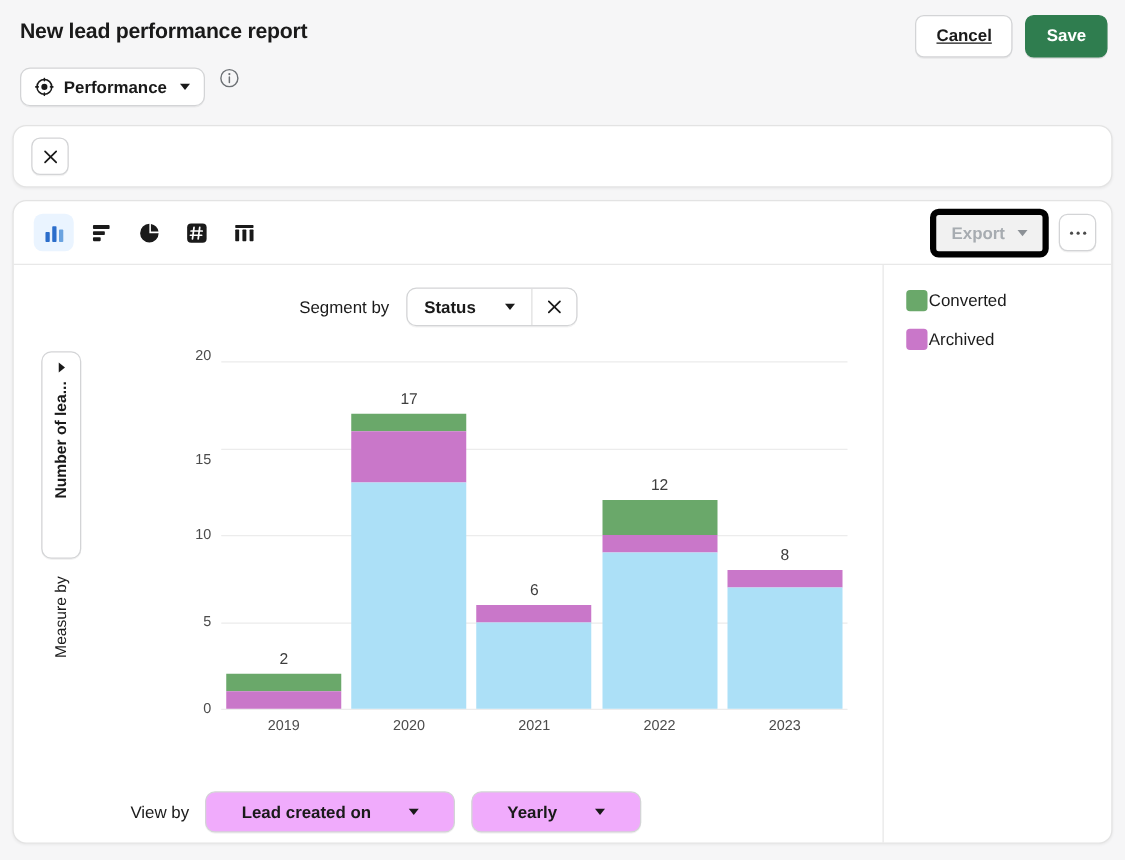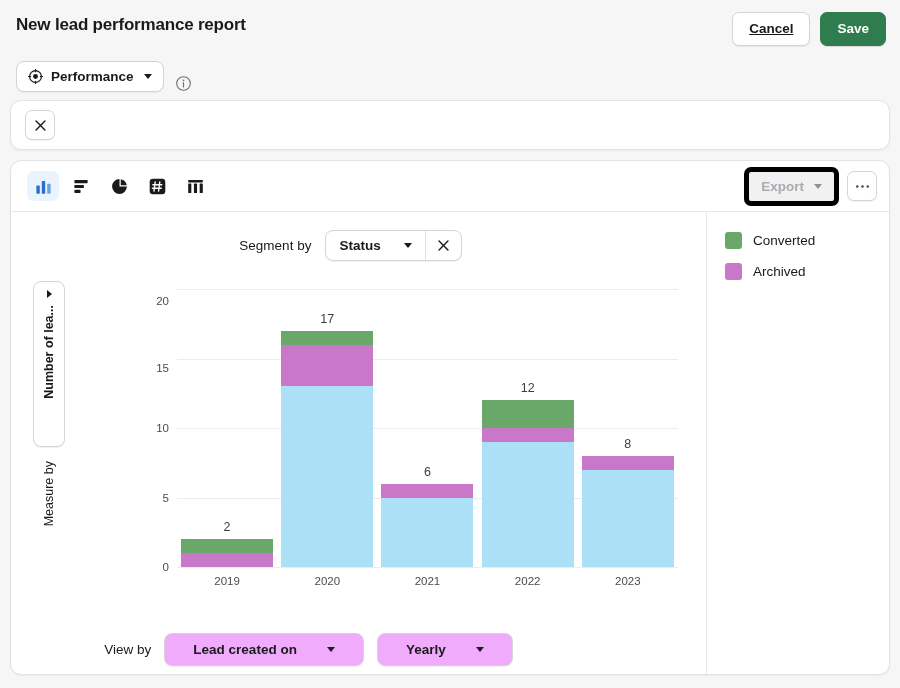"Performance" .typerow { align-items: flex-end -> flex-start }
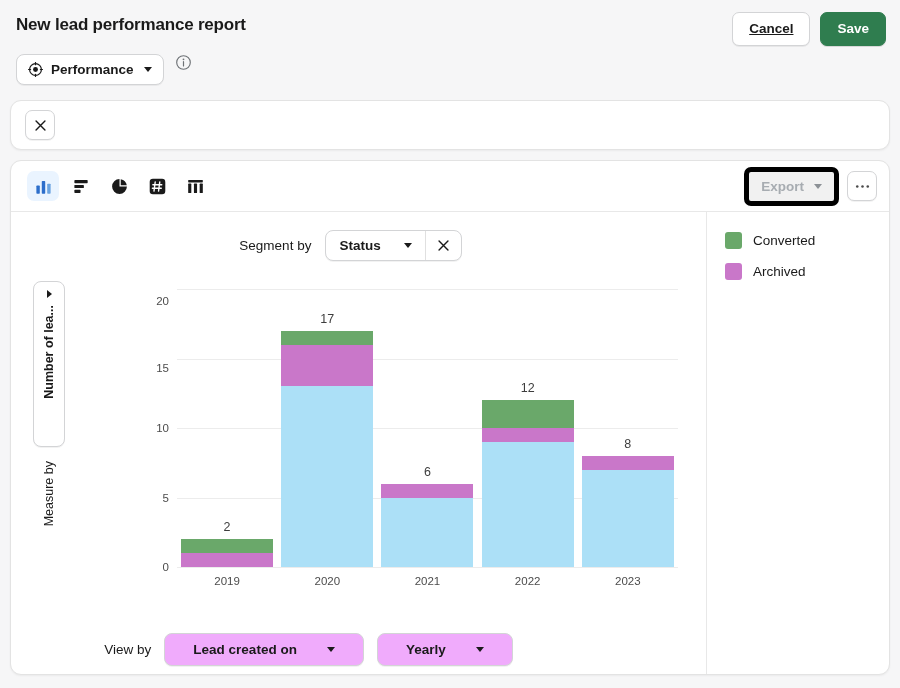"Converted" .legend-item { gap: 11px -> 1px }
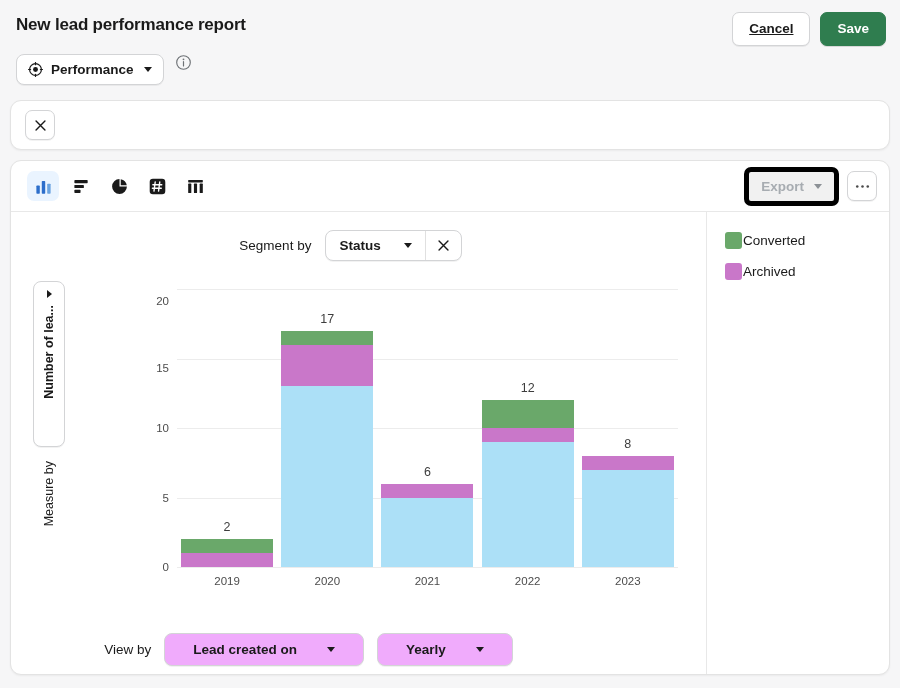"20" div.ytick { top: 24px -> 8px }
